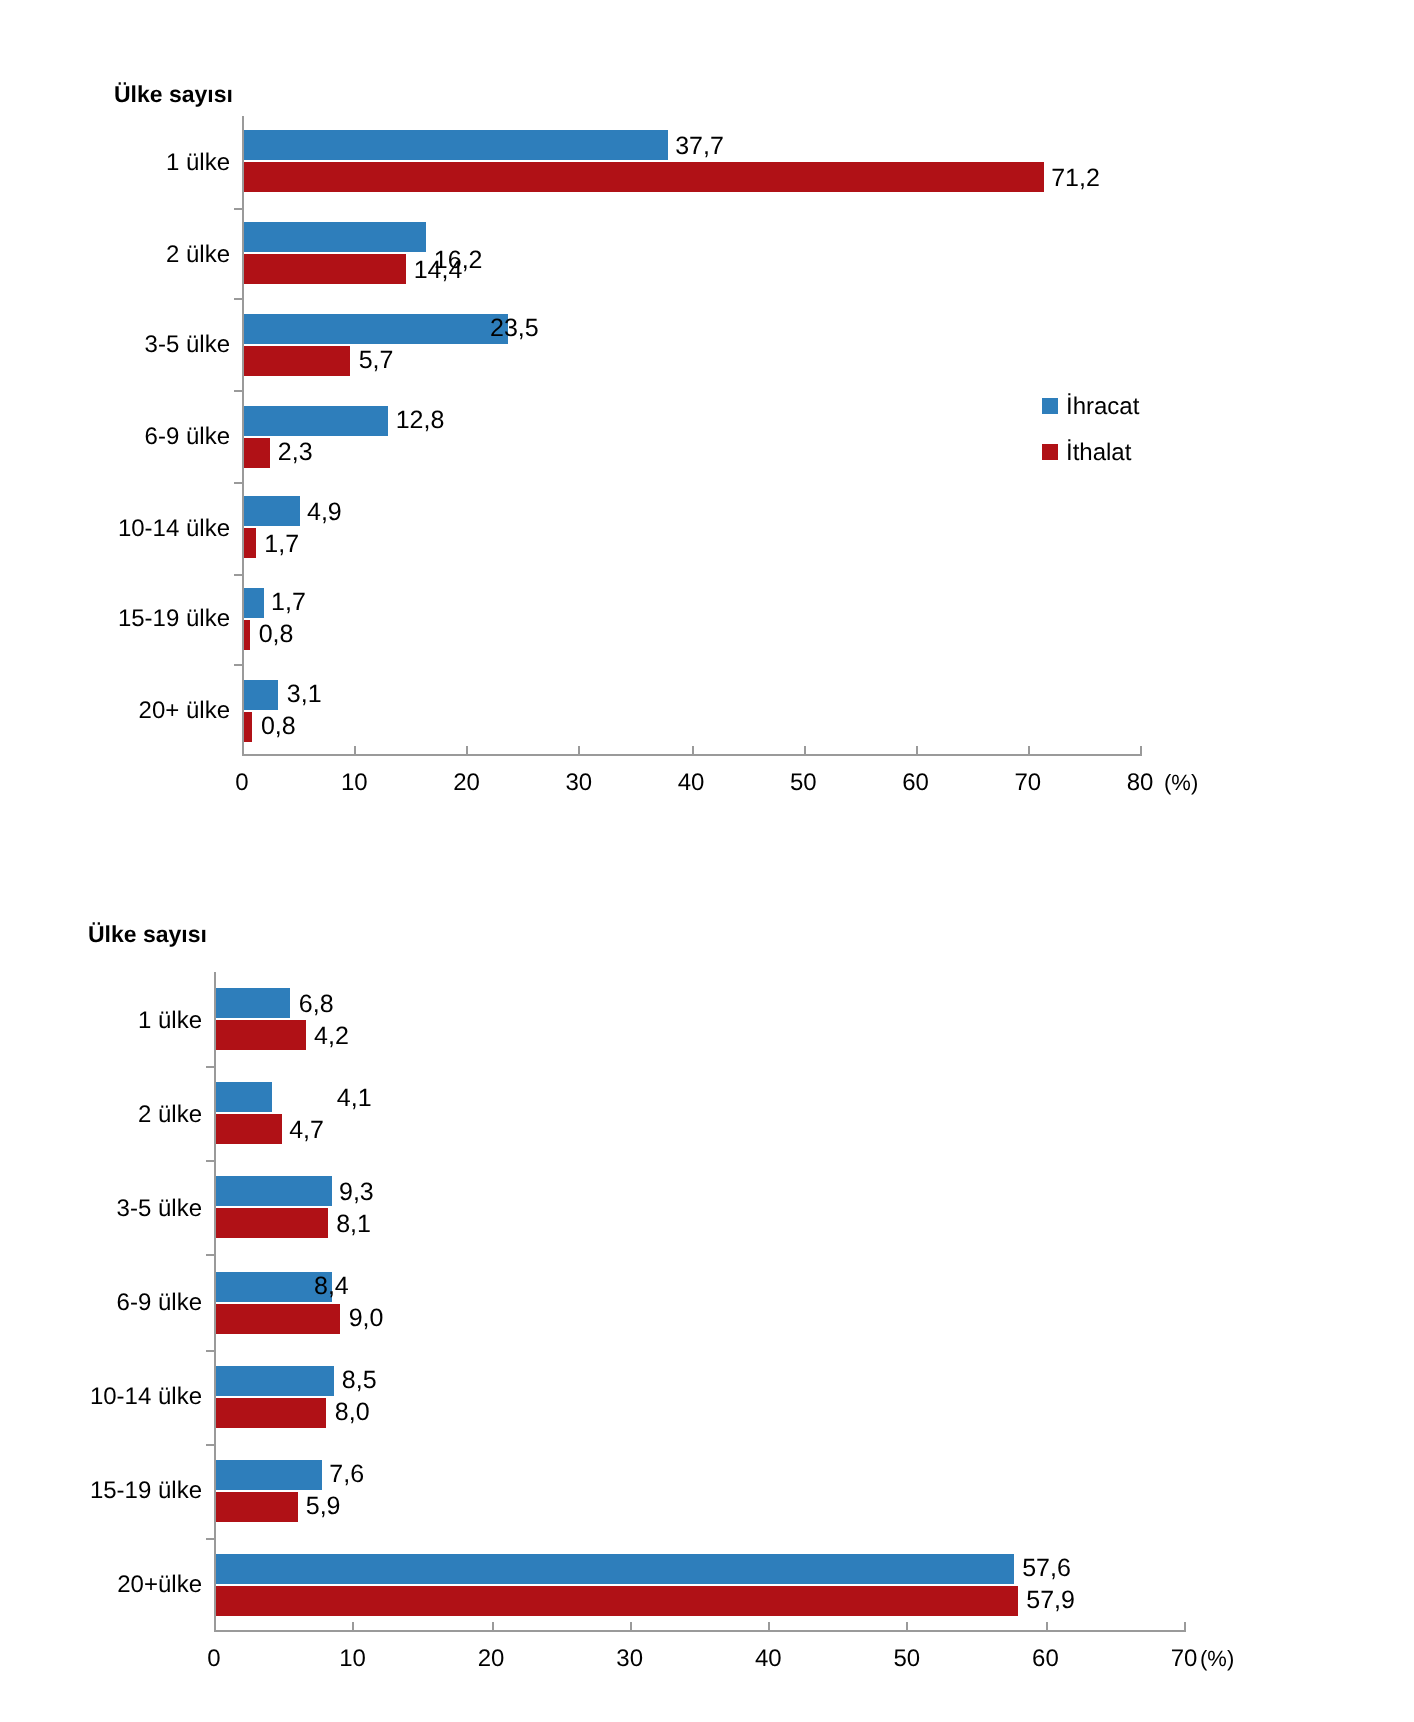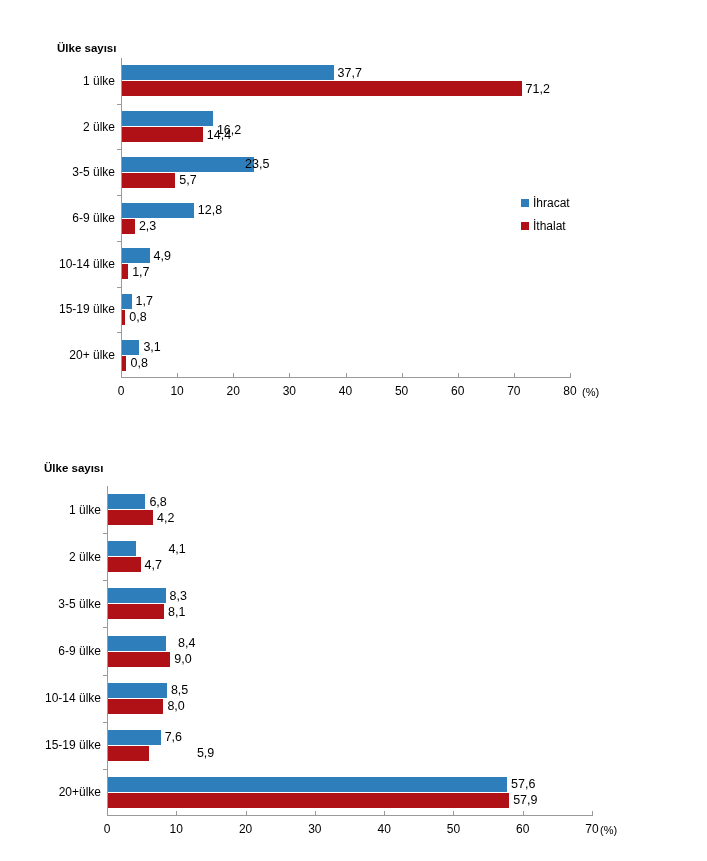"8,3" div.bar-value { text: 8,3 -> 9,3 }
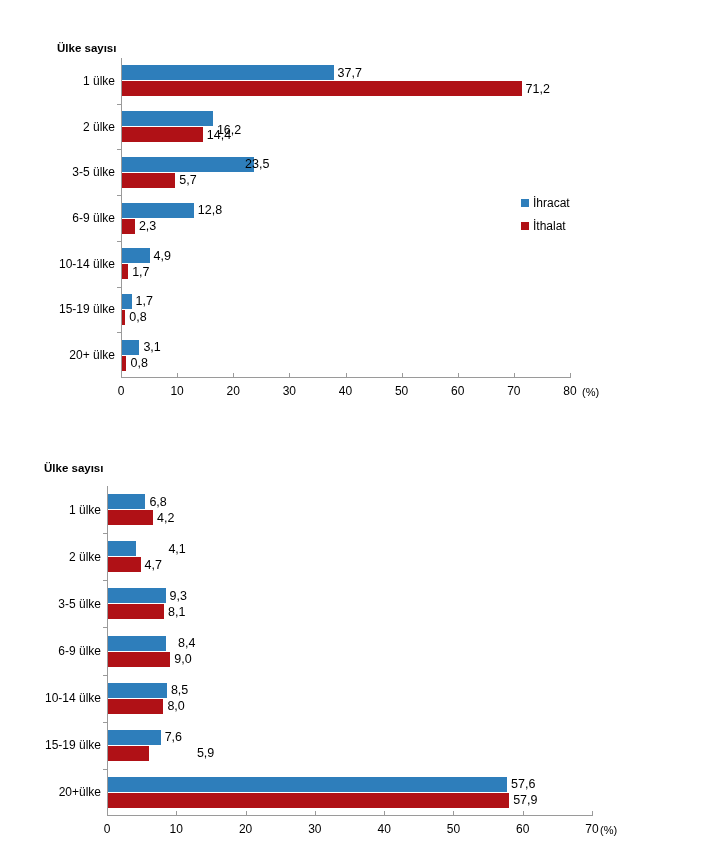"8,4" div.bar-value { left: 71px -> 50px }
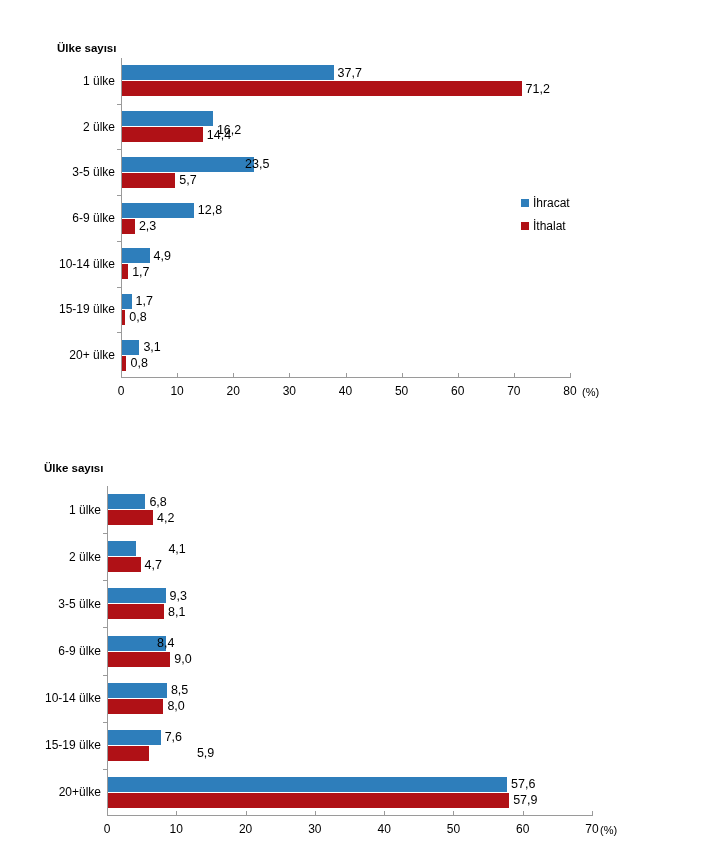"5,9" div.bar-value { margin-left: 44px -> none }
